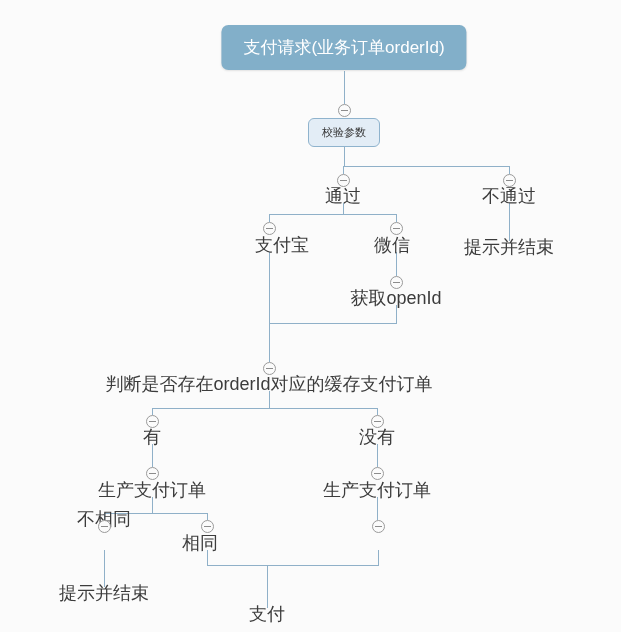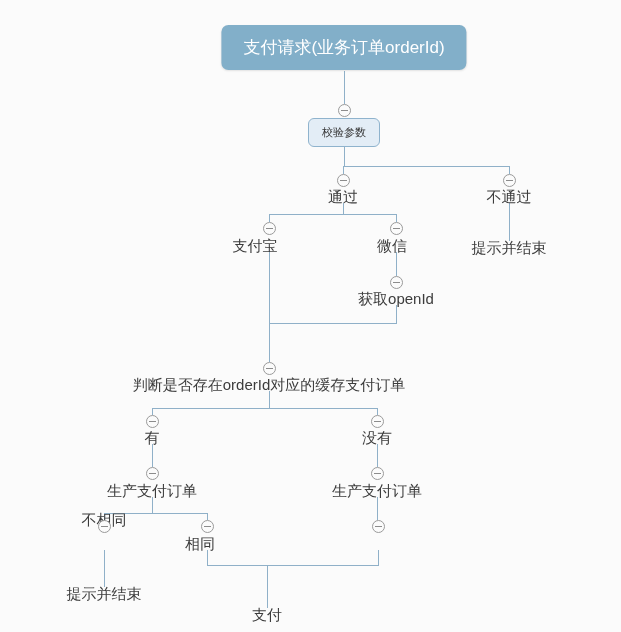"通过" .node { font-size: 15px -> 18px }
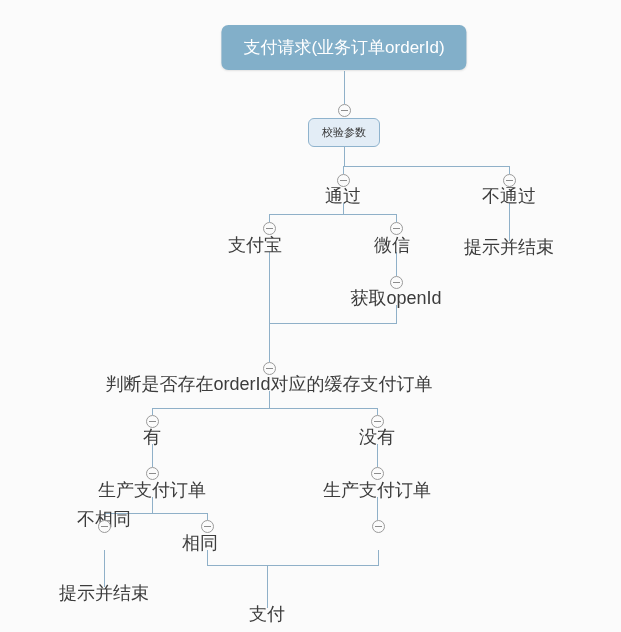"支付宝" div.node { left: 255px -> 282px }
